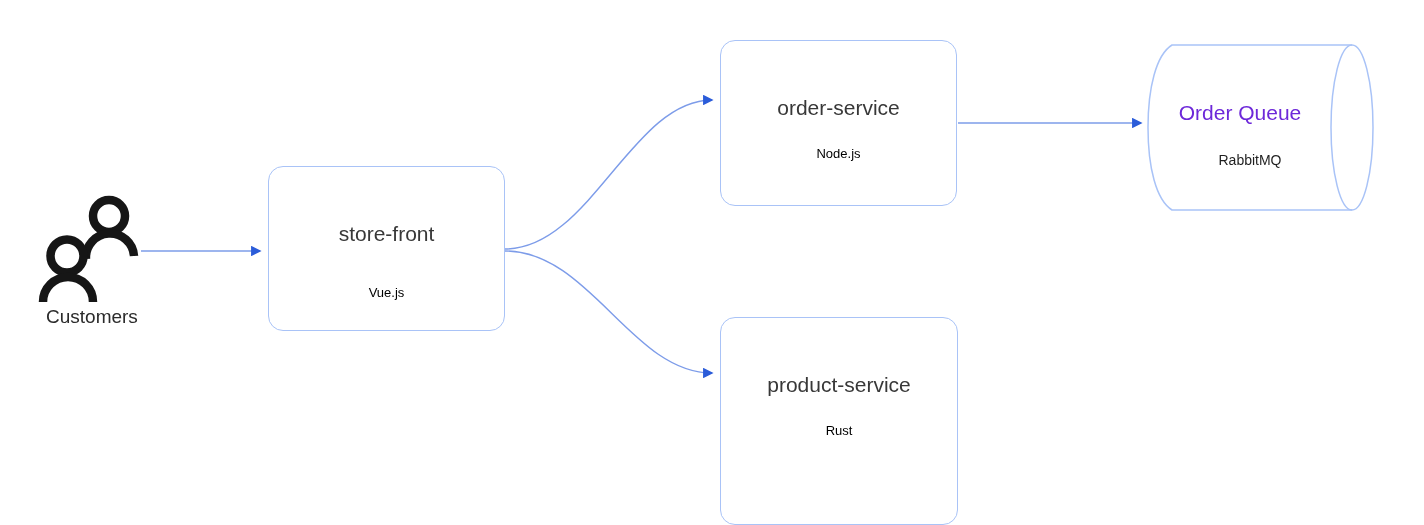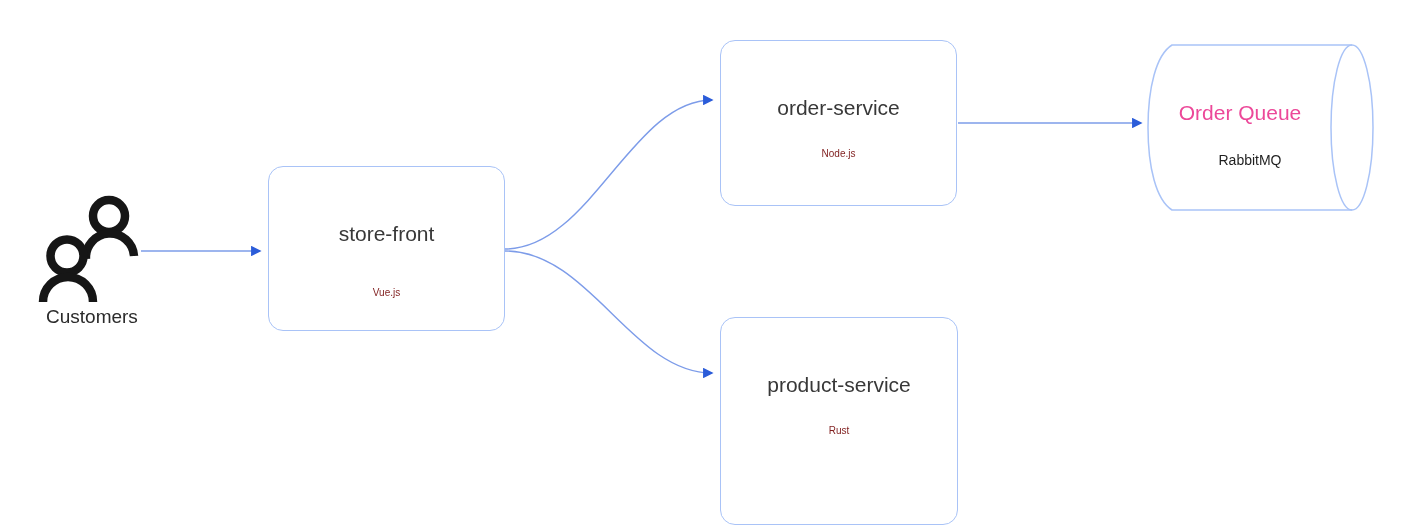"Order Queue" .queue-title { color: #ec4899 -> #6d28d9 }
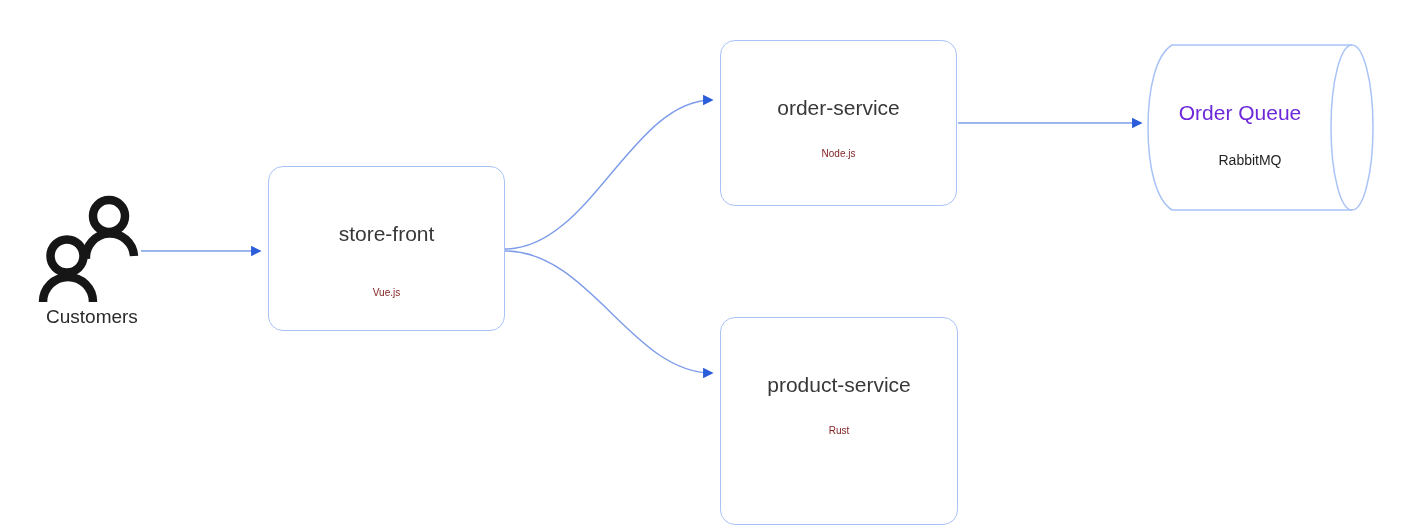"Node.js" .node-sub { color: #7f1d1d -> #000000; font-size: 10px -> 13px }
